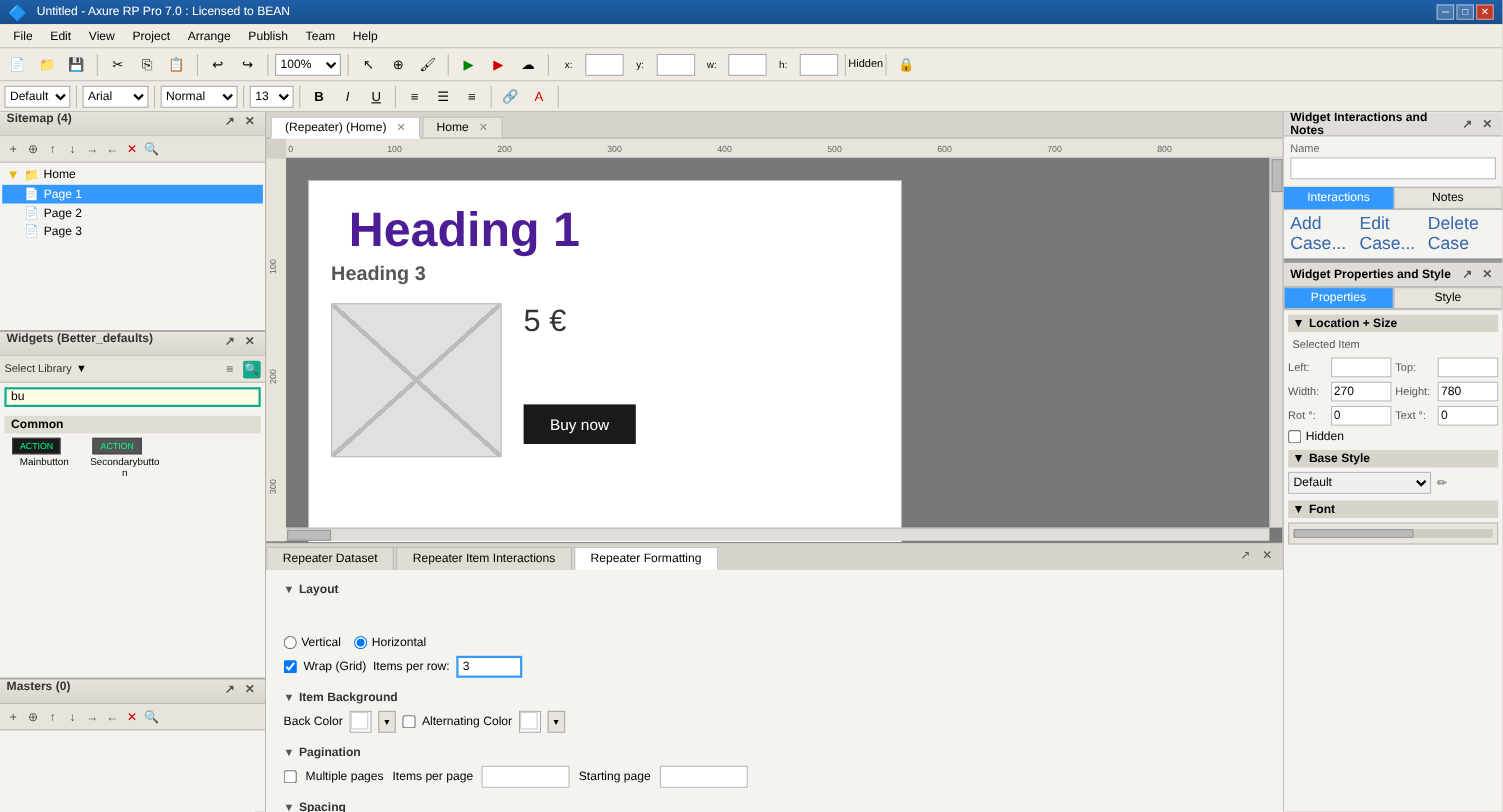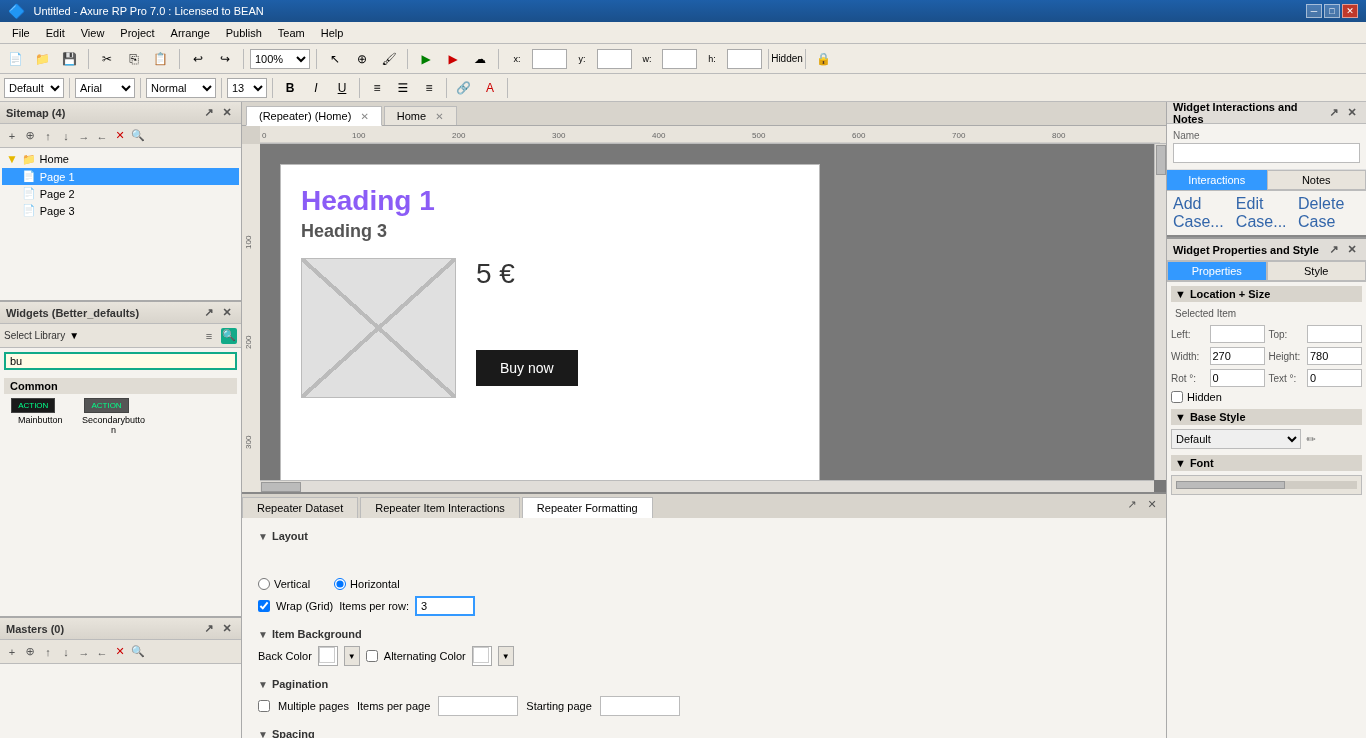"Sitemap (4)" .panel-header { align-items: center -> flex-start }
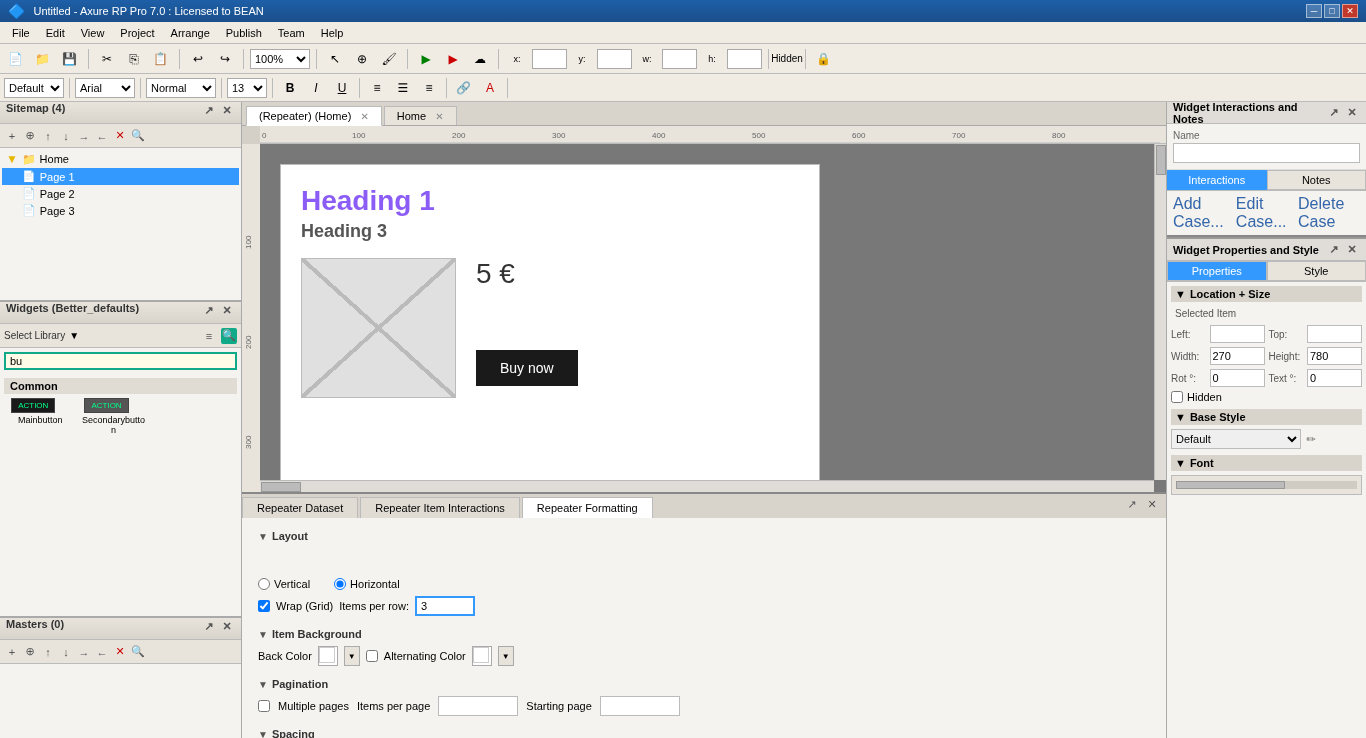"Heading 1" .canvas-heading1 { color: #8b5cf6 -> #4c1d95; font-size: 28px -> 44px; margin-left: none -> 16px }
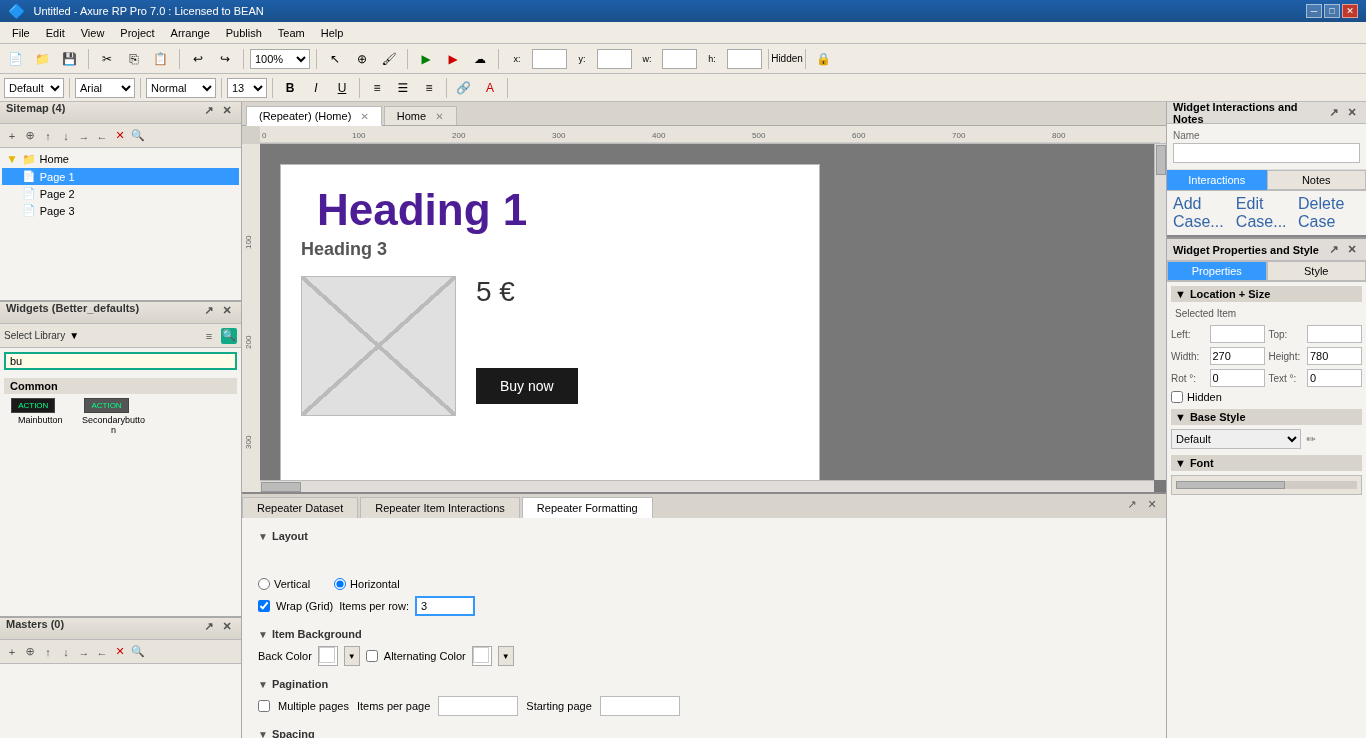"Vertical" .radio-group { gap: 24px -> 12px }
